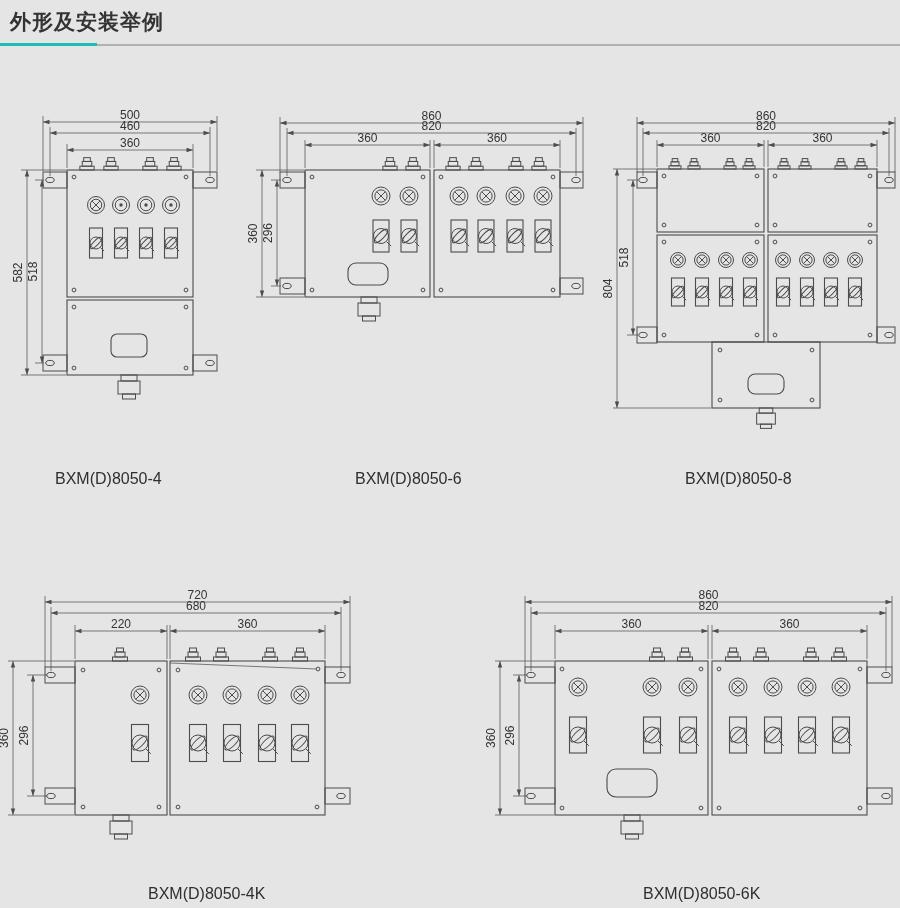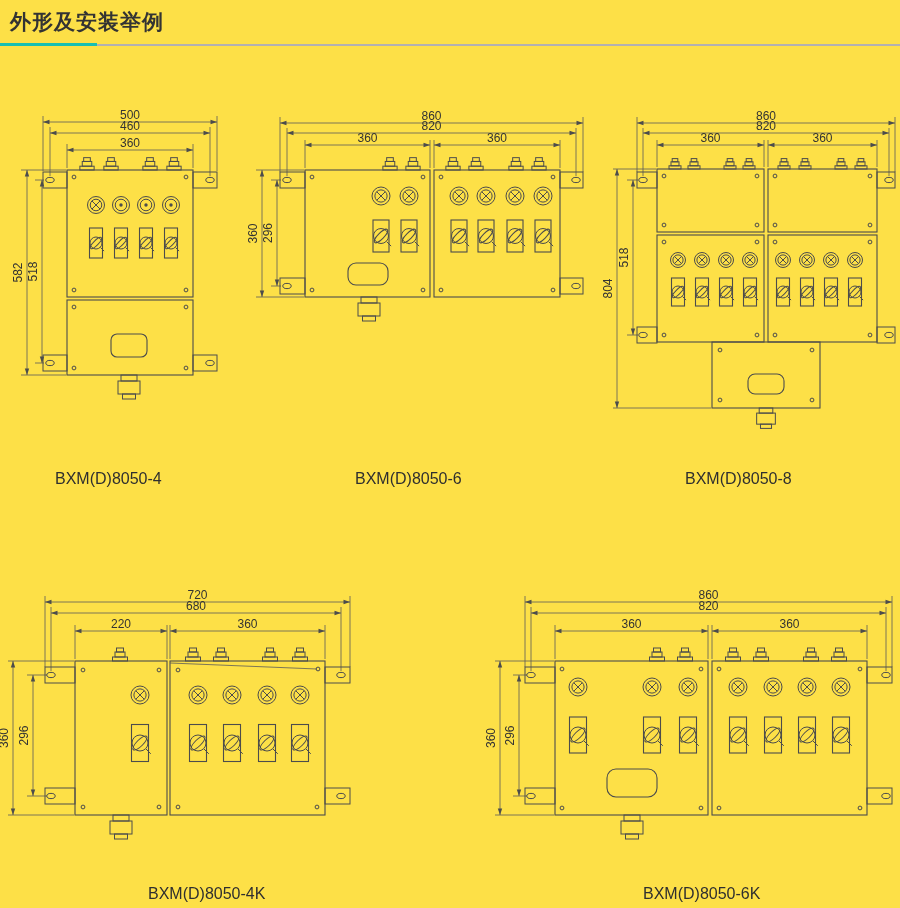"外形及安装举例" .page { background: #fde047 -> #e5e5e5 }
